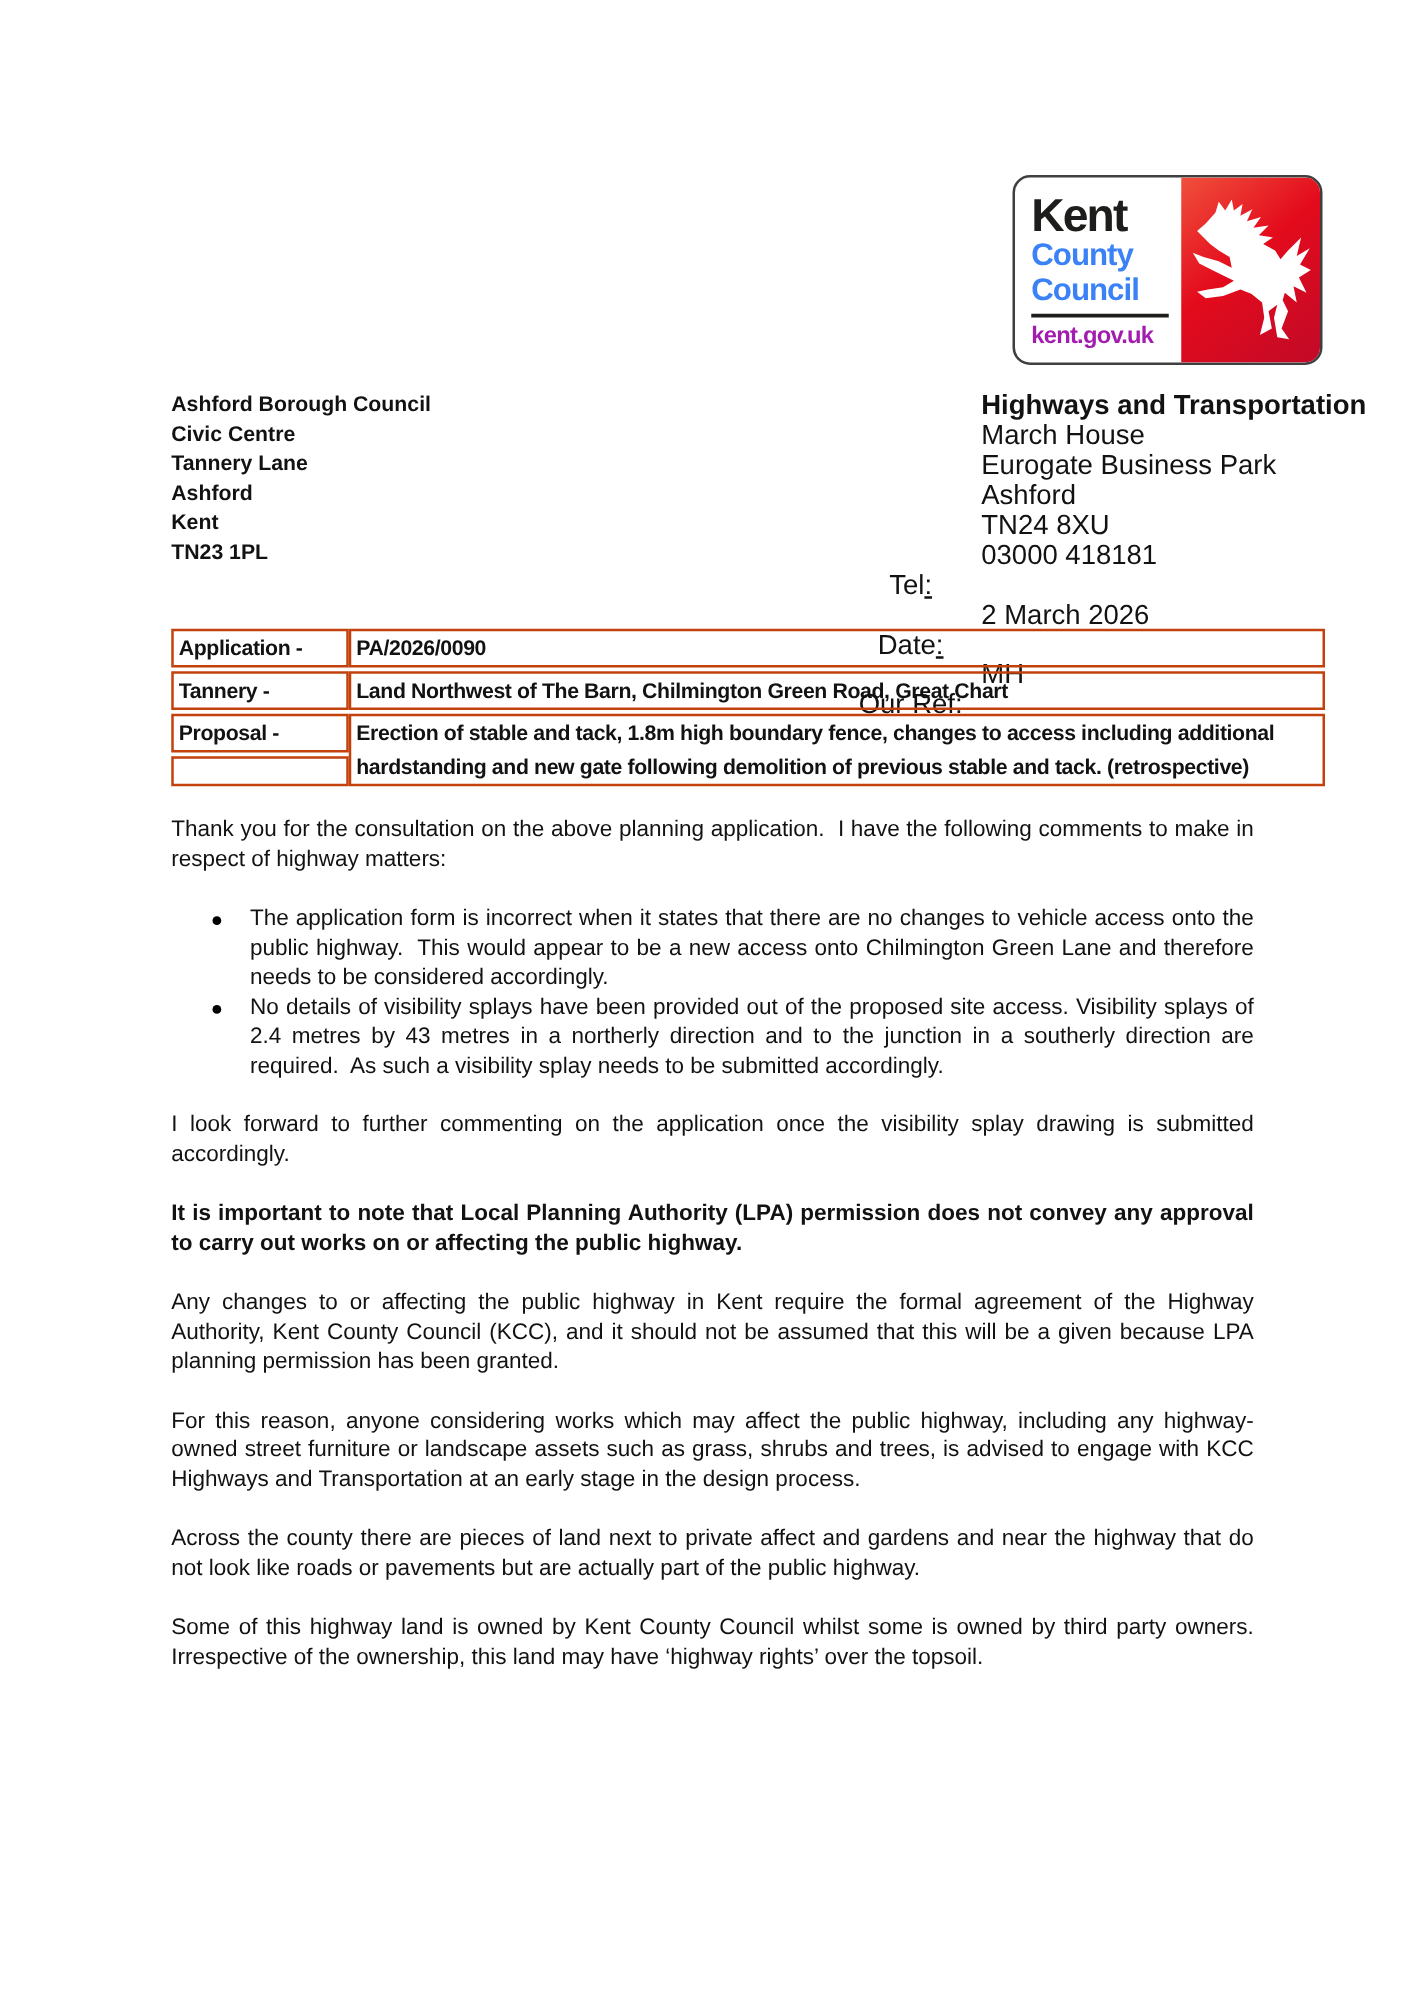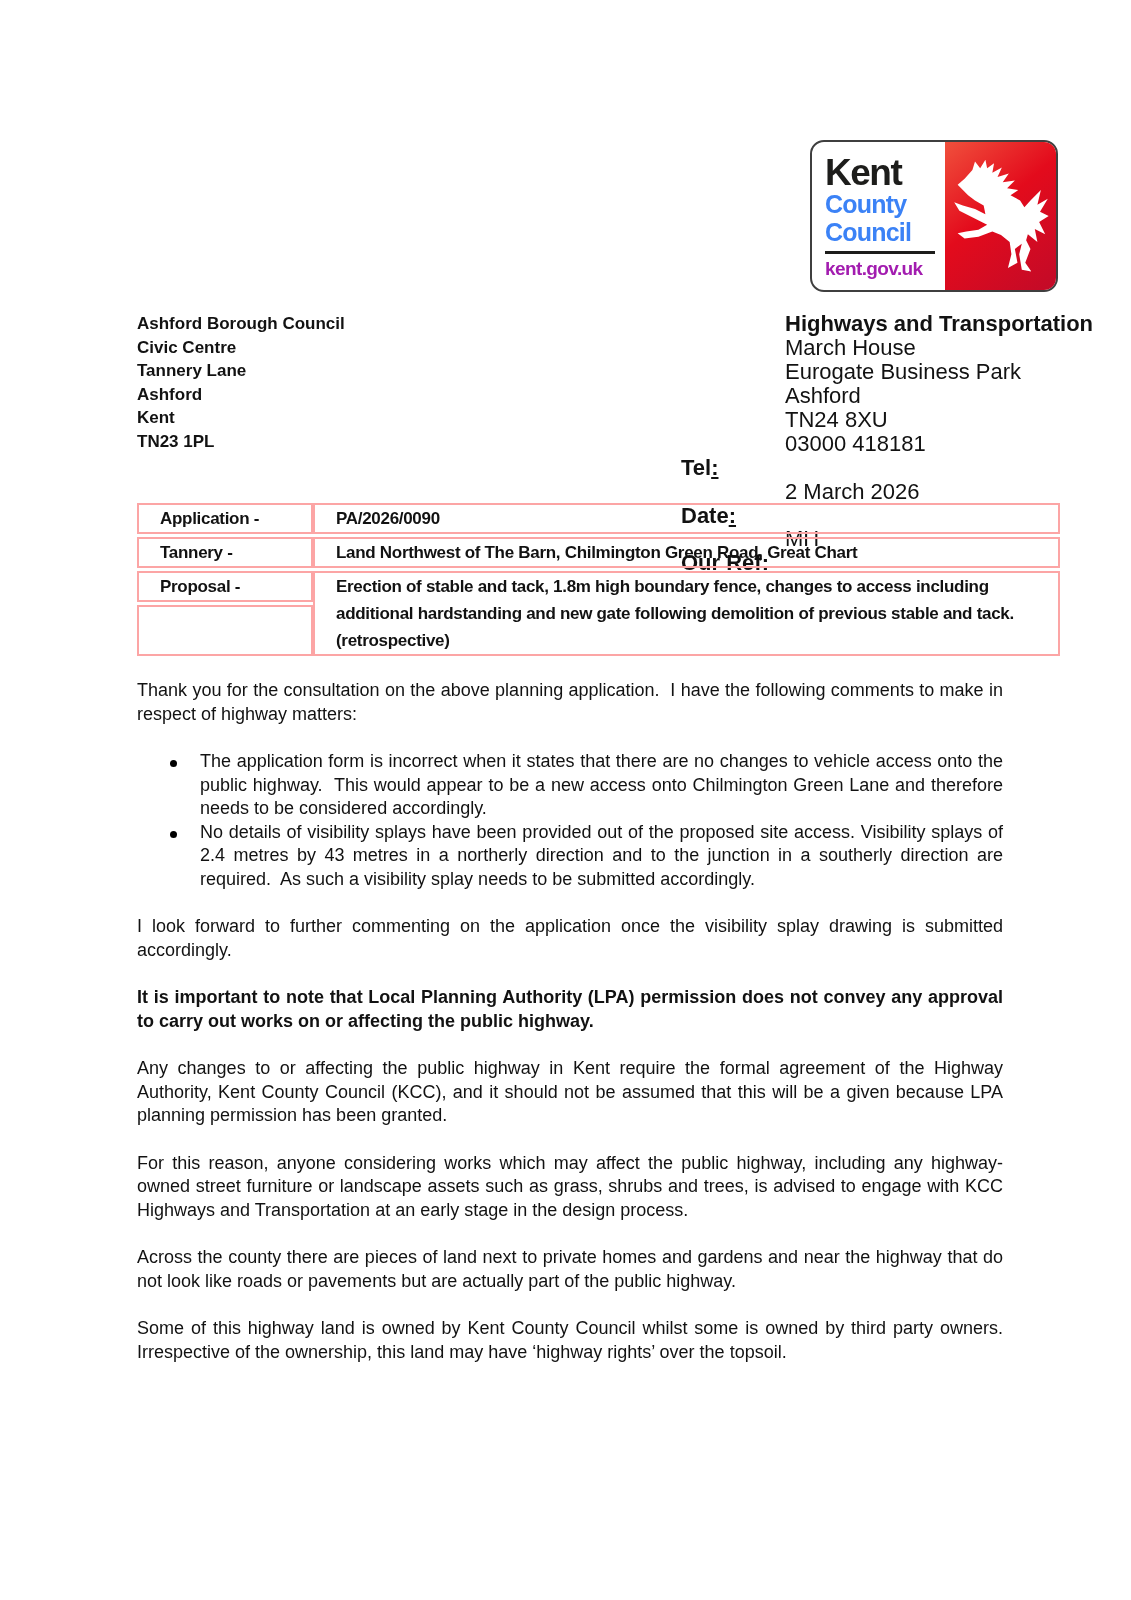"Tel:" .slabel { font-weight: bold -> normal; text-align: left -> center }
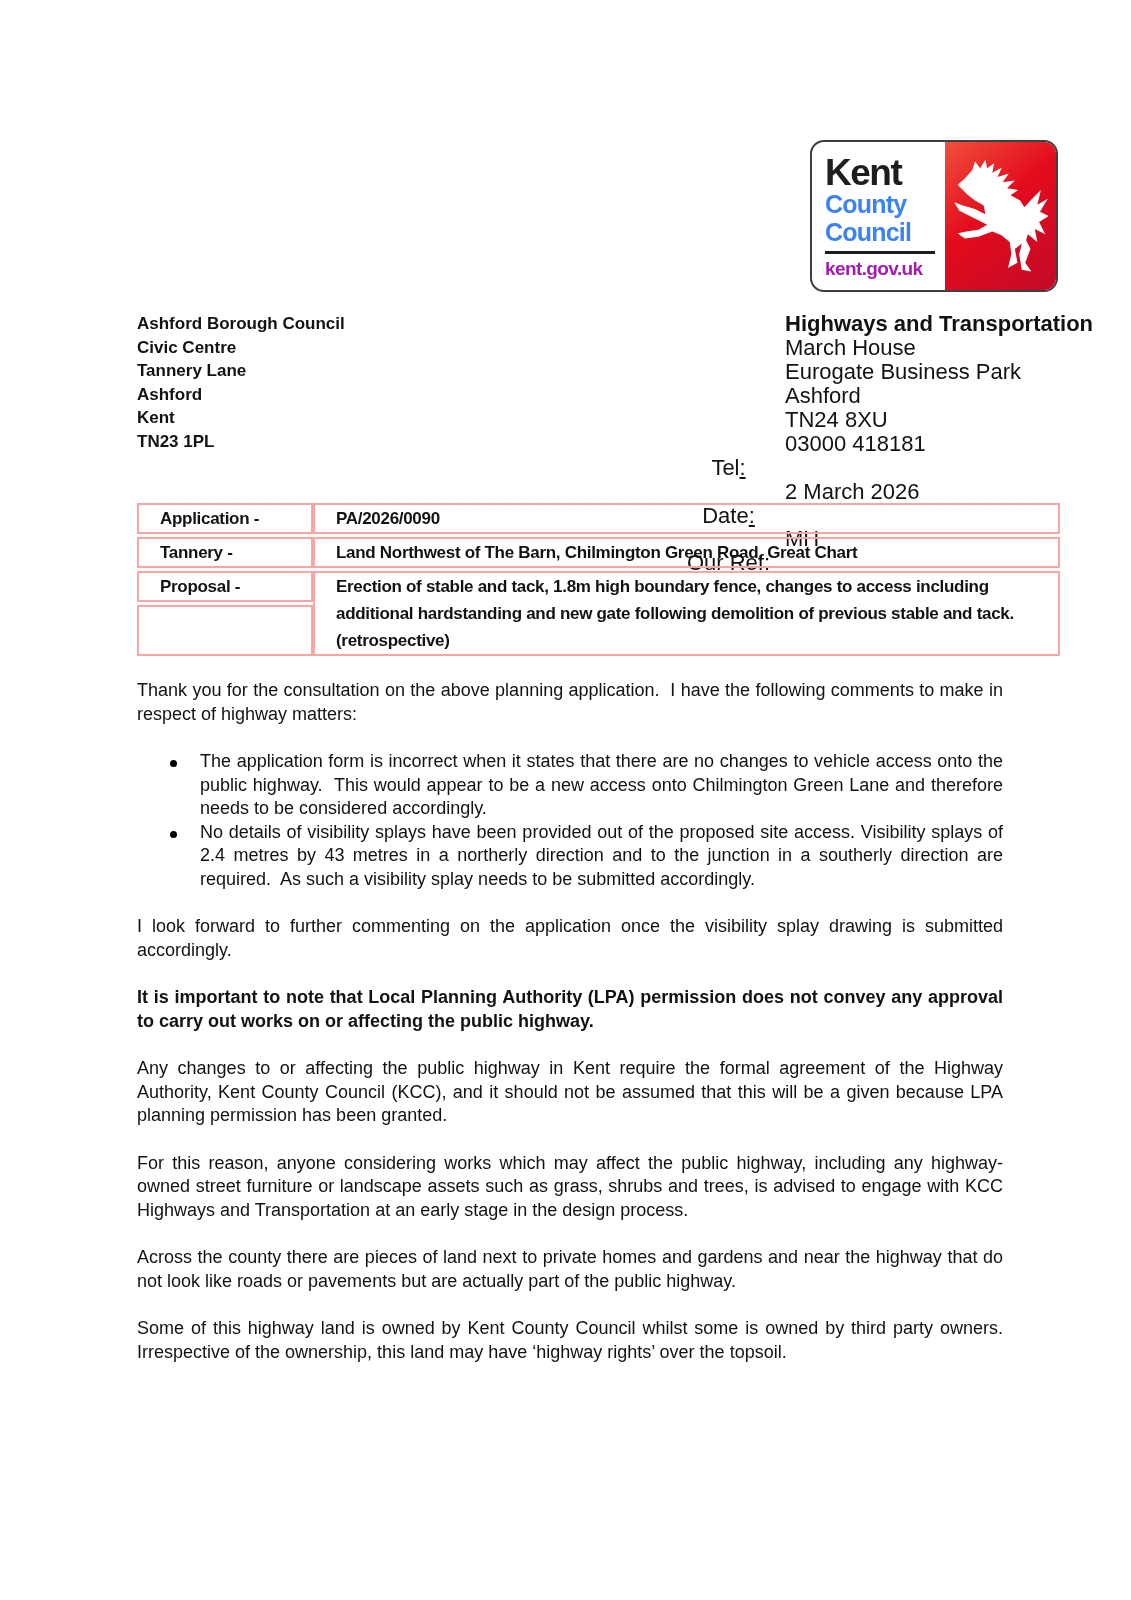"Application -" table.app-table td { border: 2px solid #fca5a5 -> 2px solid #c2410c; padding: 0 21px -> 0 4px }
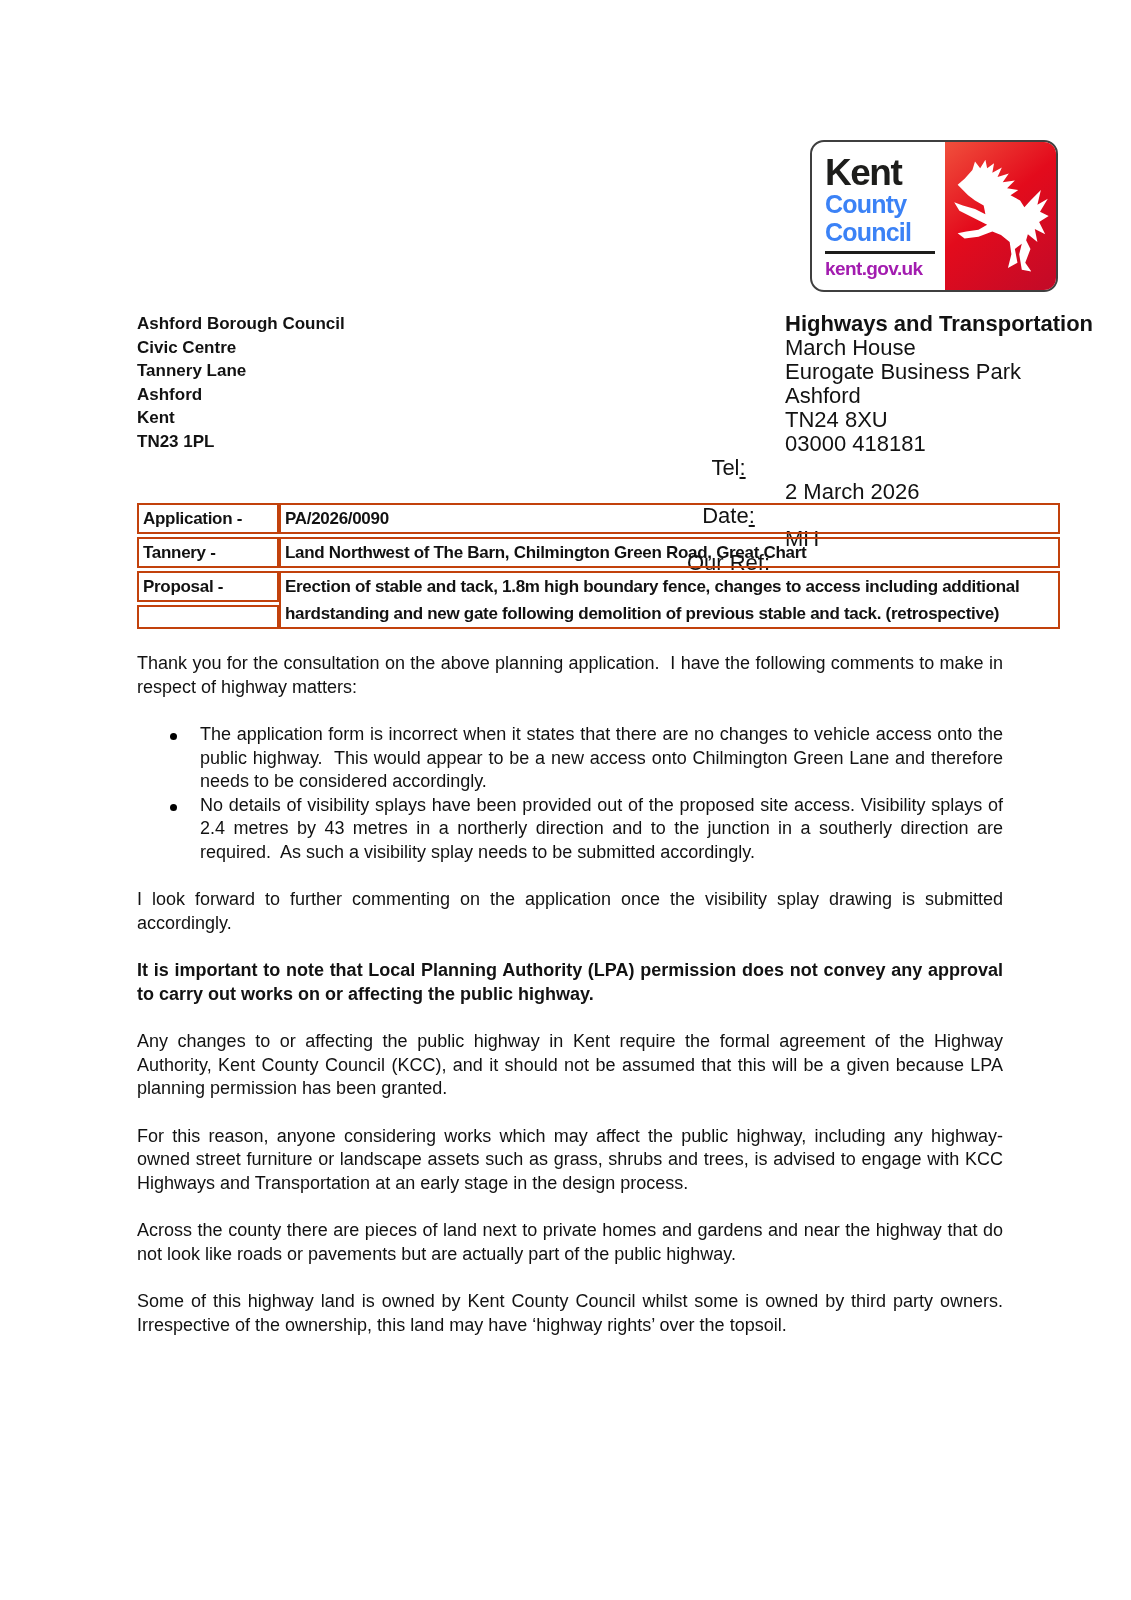"Across the county there are" p.para { text: homes -> affect }
